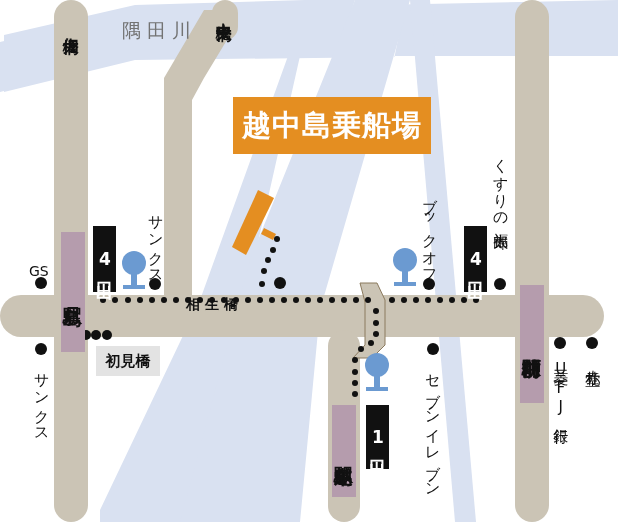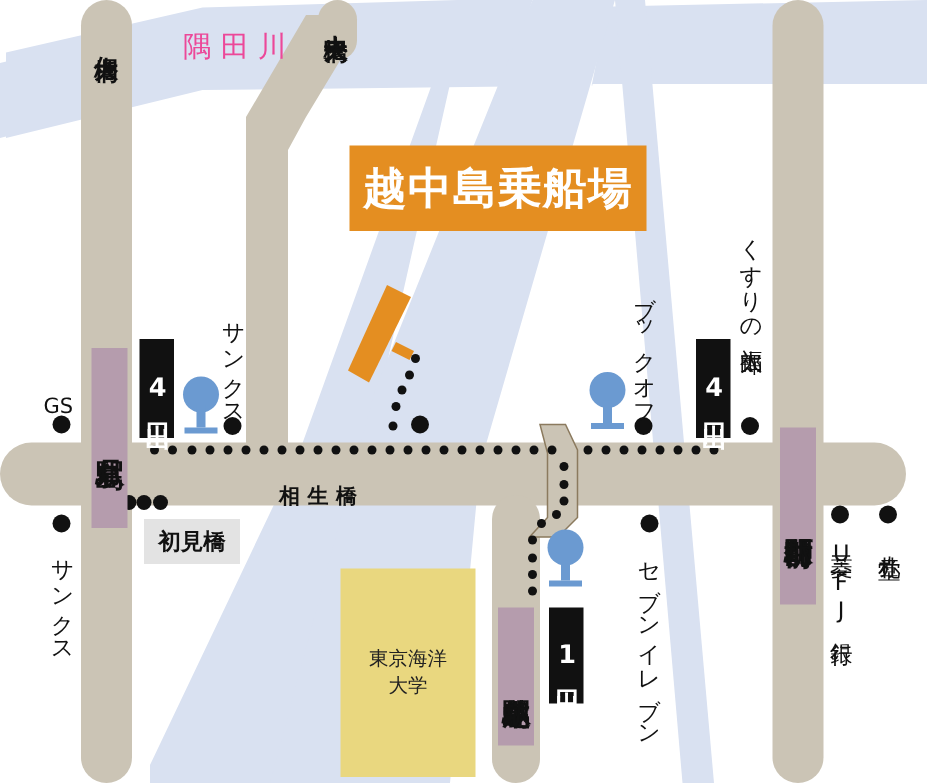"隅田川" .river-name { color: #ec4899 -> #737373 }
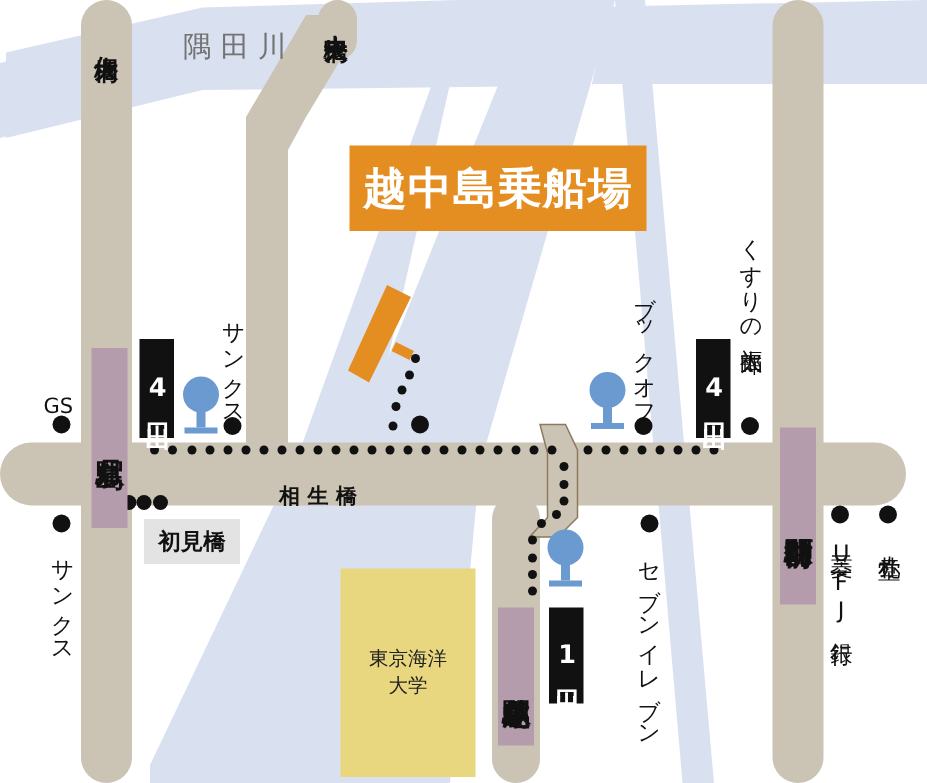"相生橋" div.lbl { top: 324px -> 297px }
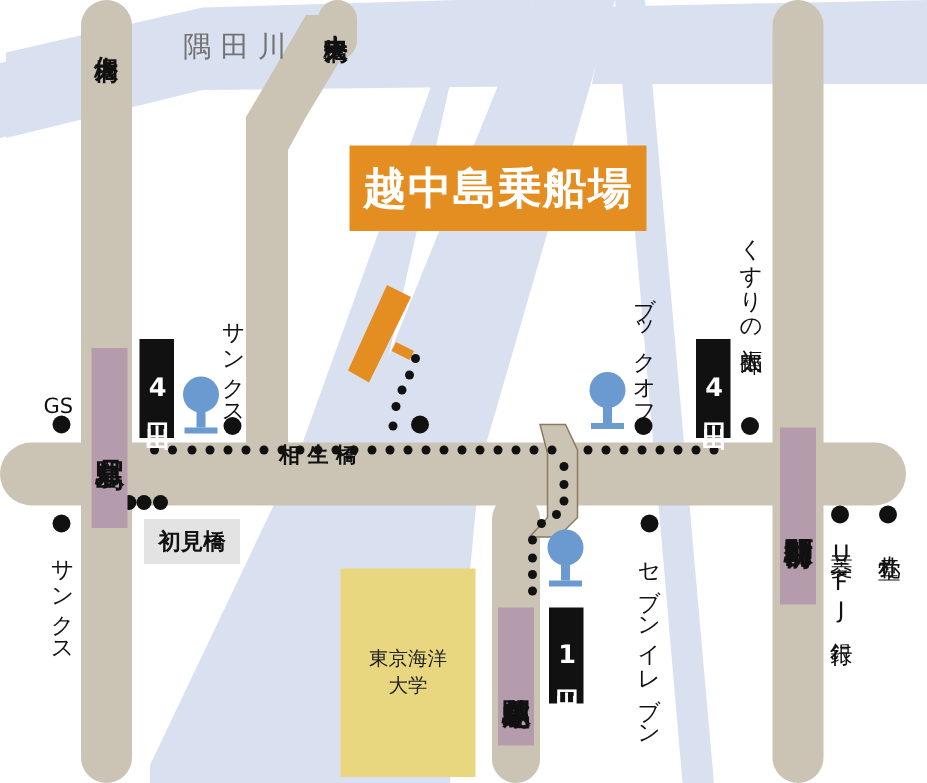"東京海洋" div.univ { html: <div> <span>東京海洋 大学</span> </div> -> none }
